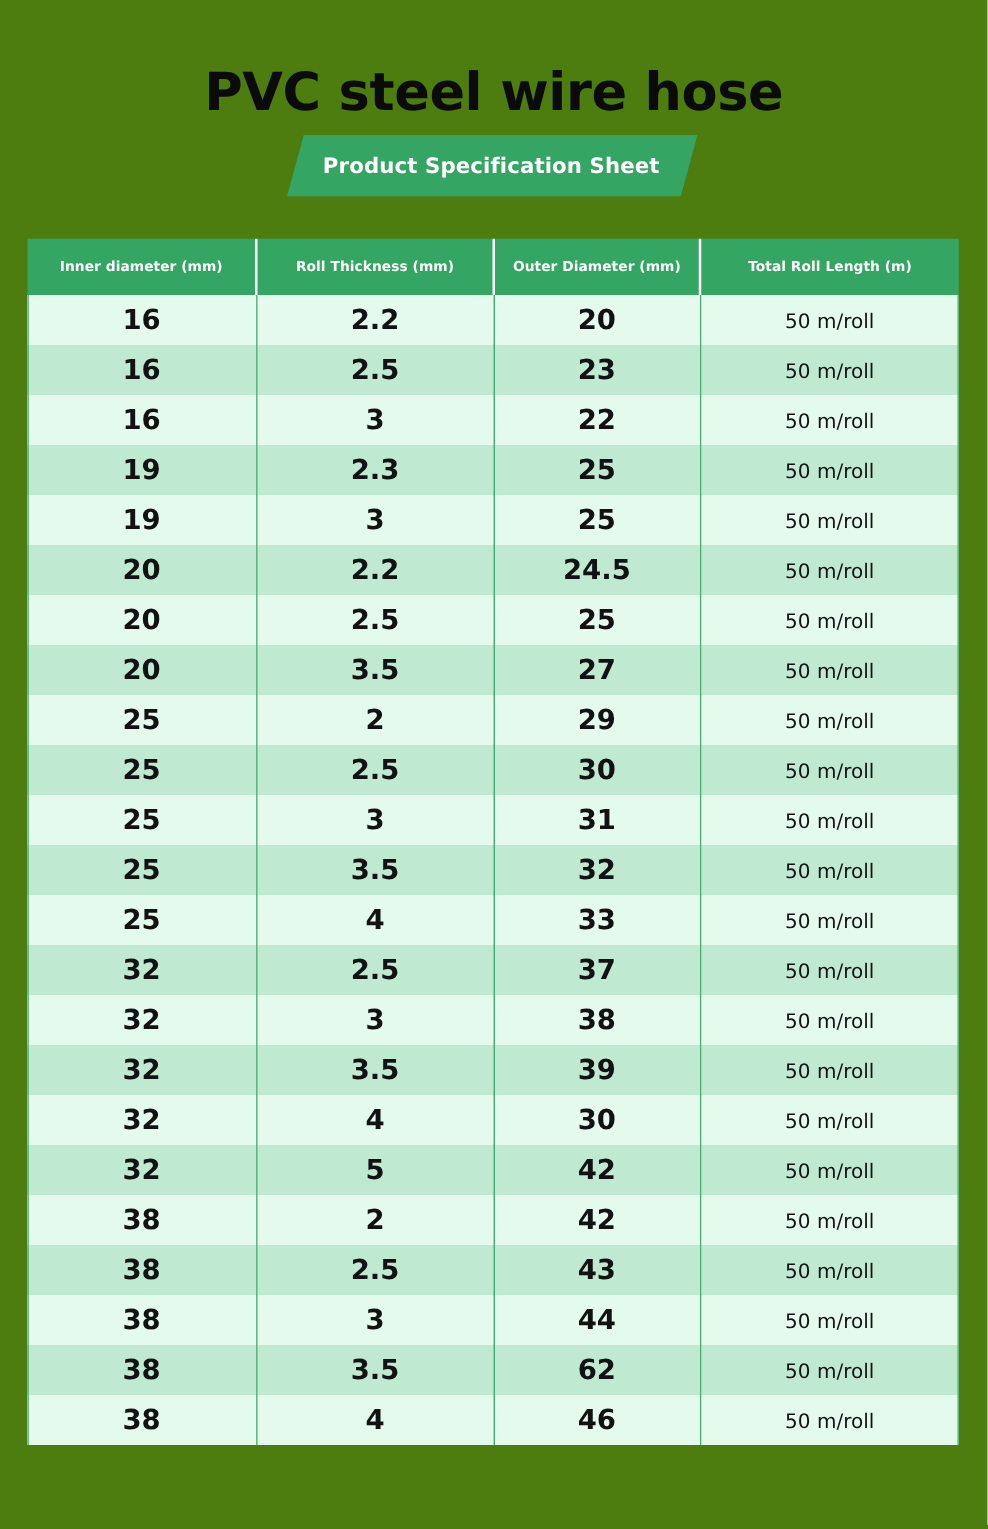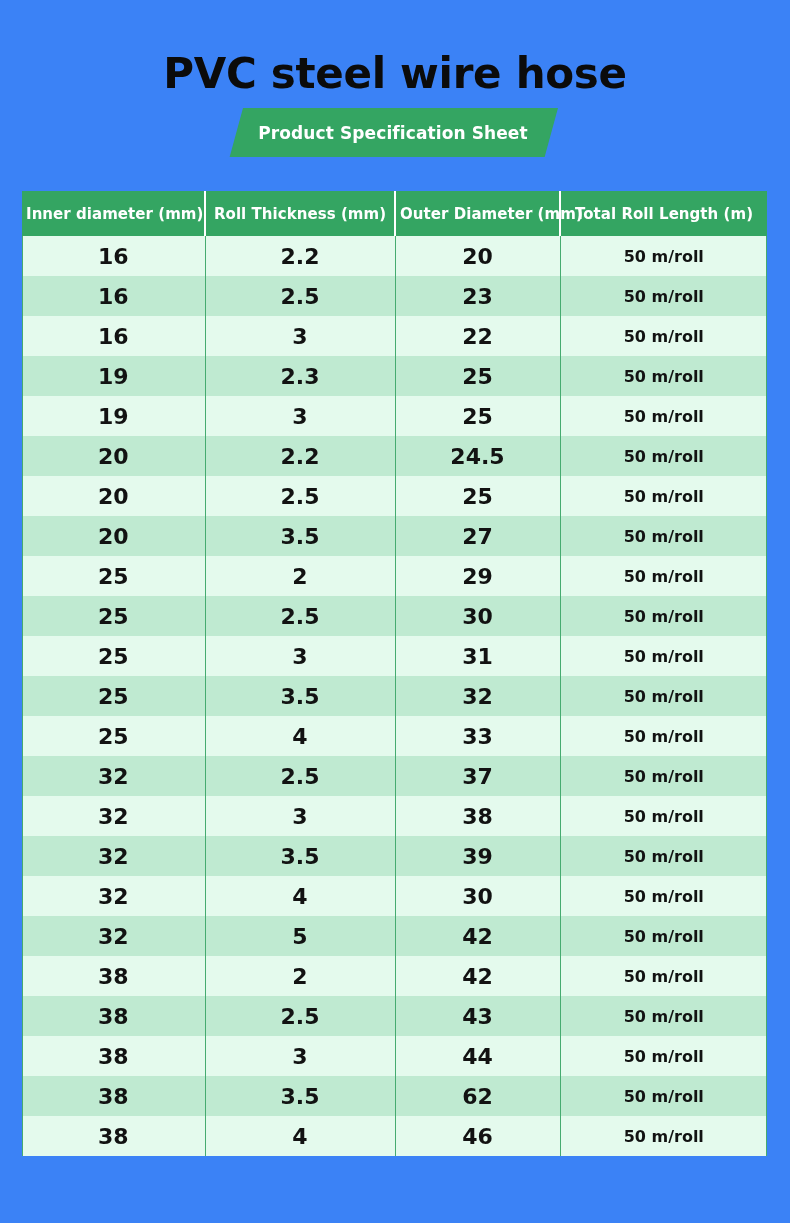"PVC steel wire hose" .page { background: #3b82f6 -> #4d7c0f }
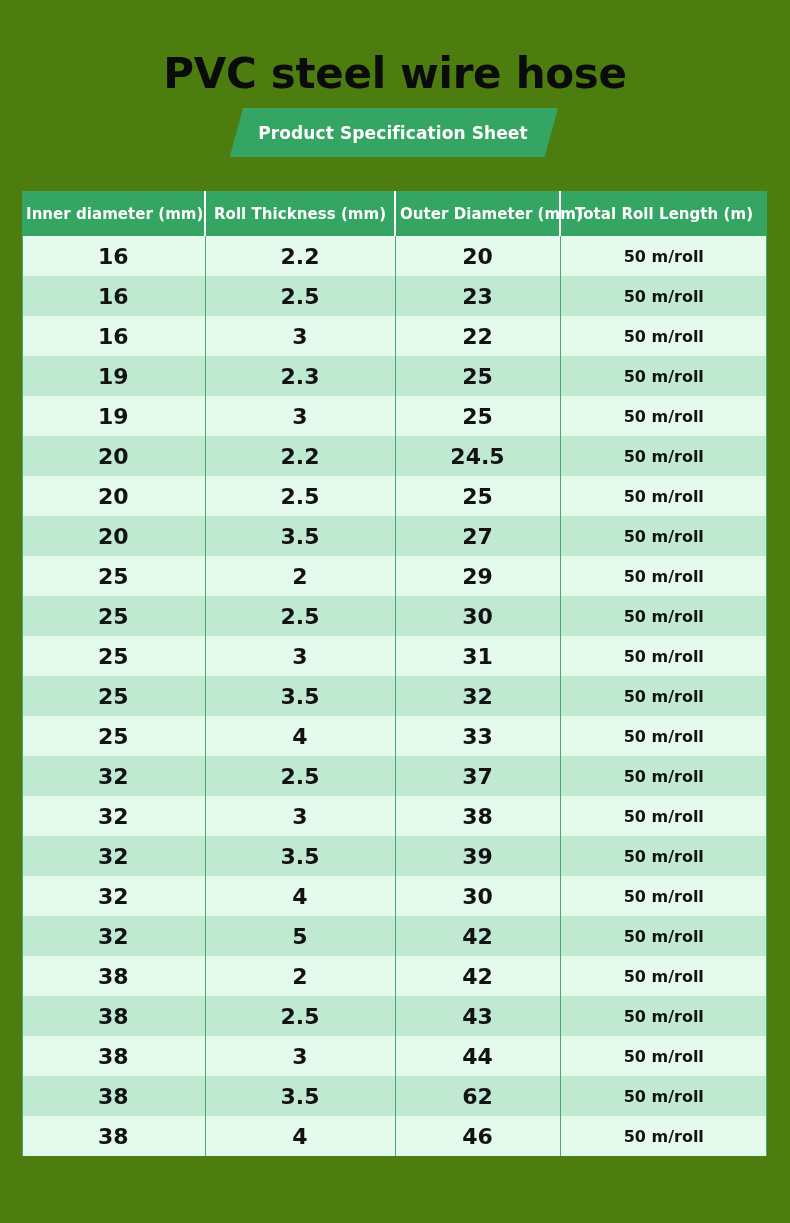"Inner diameter (mm)" thead th { font-size: 15px -> 11px }
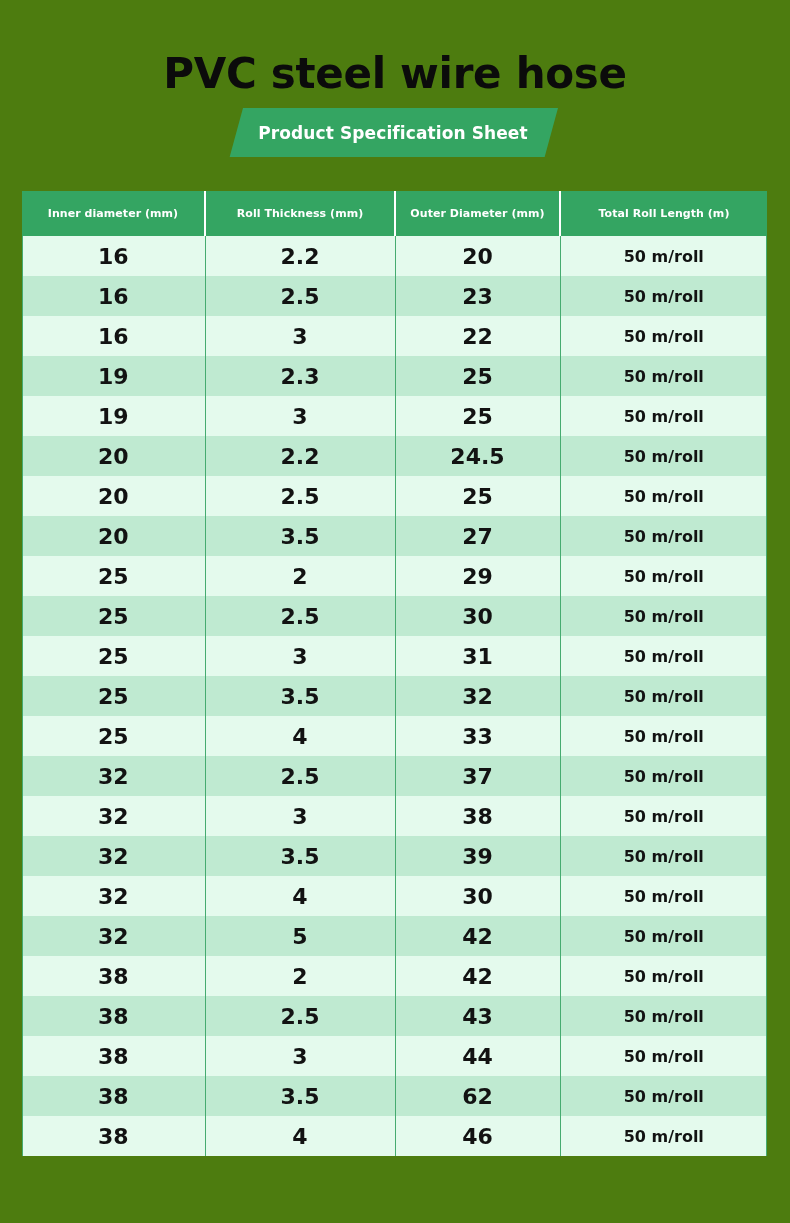"50 m/roll" td.roll { font-weight: 700 -> 400 }
